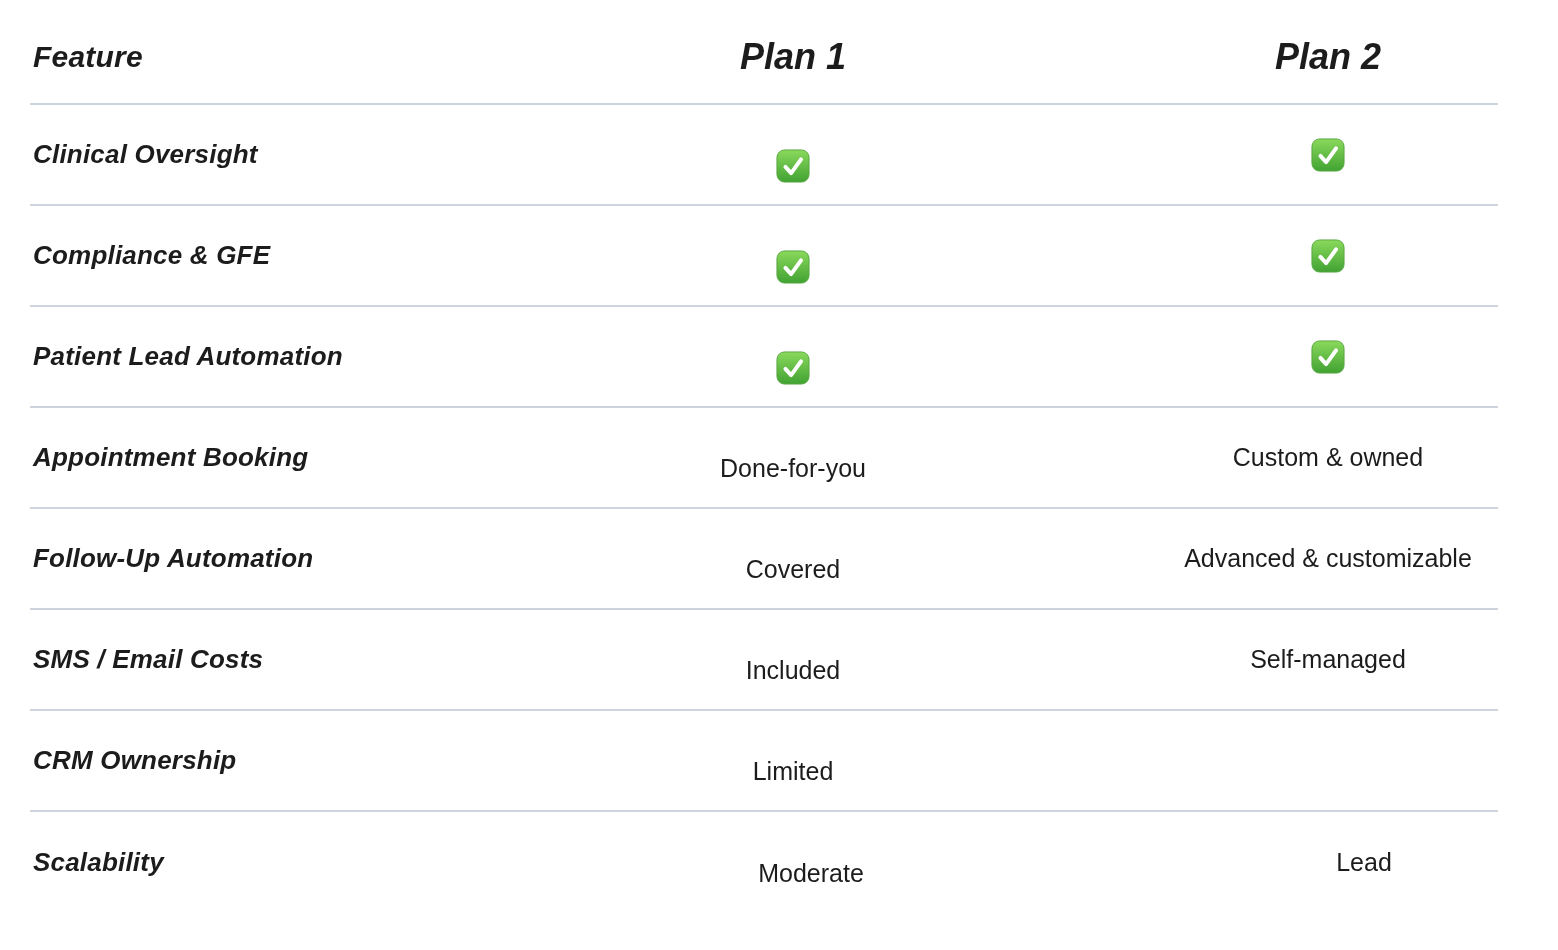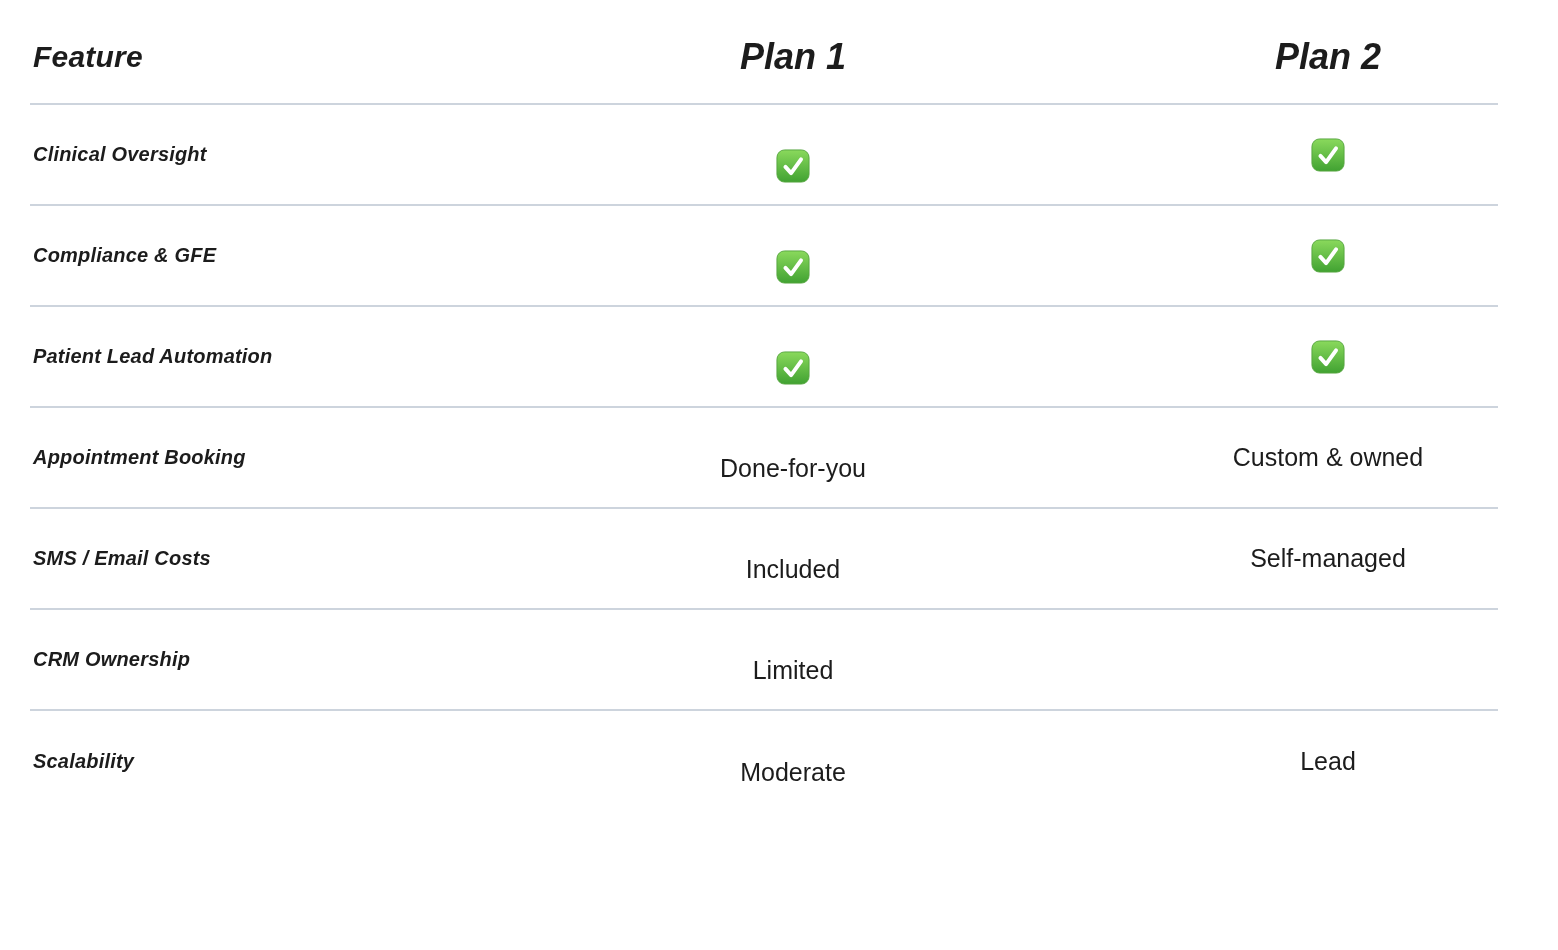"Clinical Oversight" .cell-feature { font-size: 20px -> 26px }
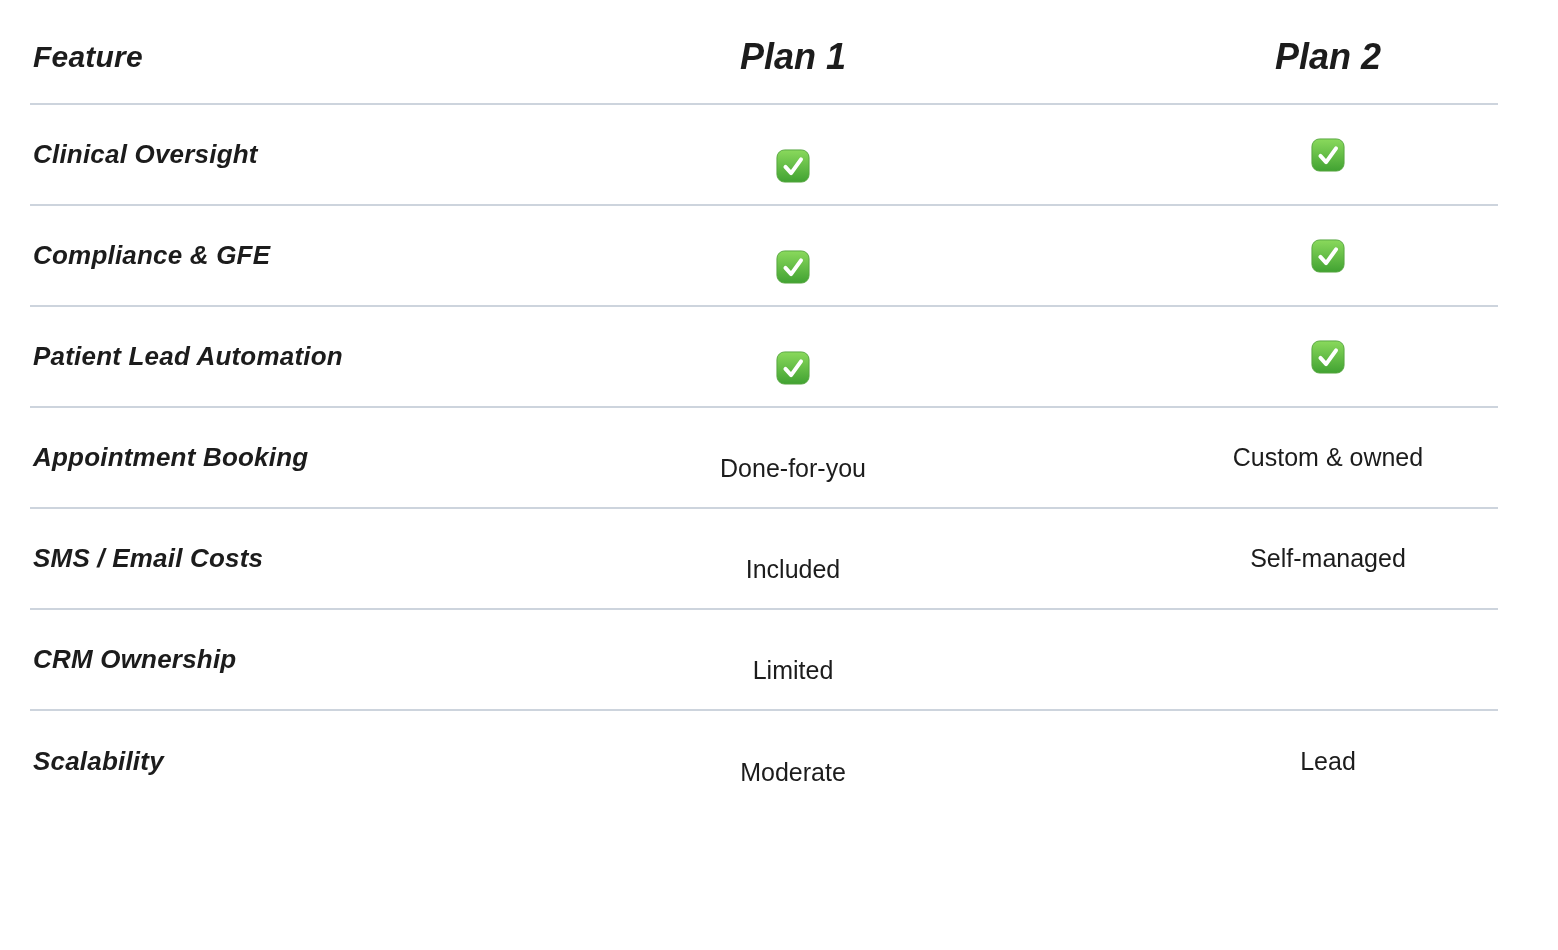"Follow-Up Automation" div.row { html: none -> <div> <div>Follow-Up Automation</div> <div><span><span>Covered</span></span></div> <div><span><span>Advanced &amp; customizable</span></span></div> </div> }
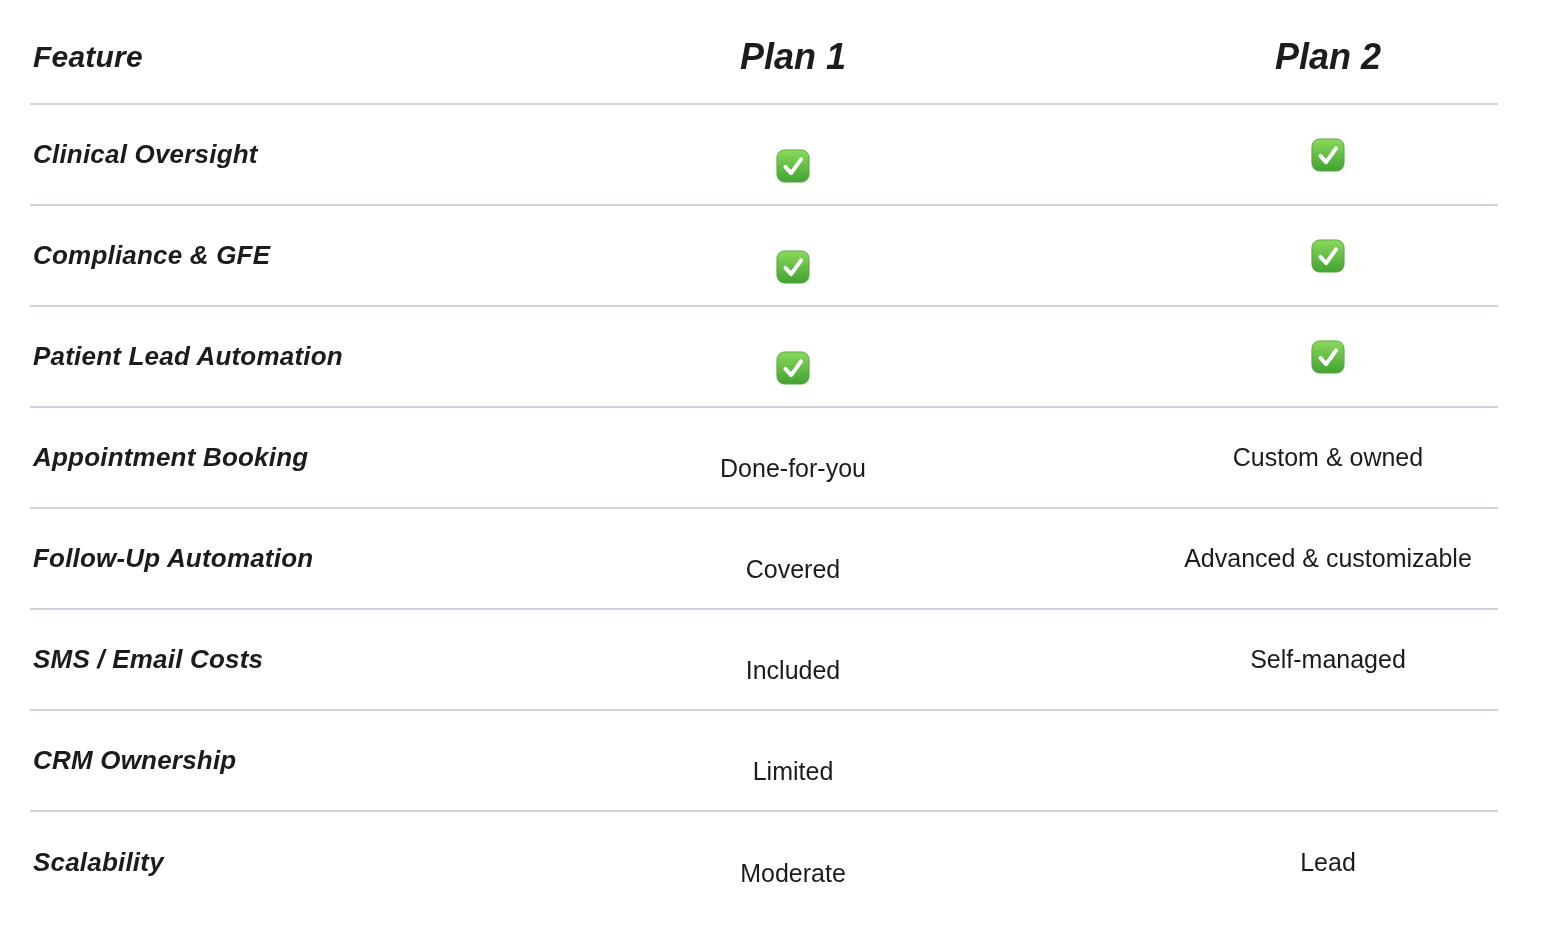"Scalability" .row.last { gap: none -> 18px }
